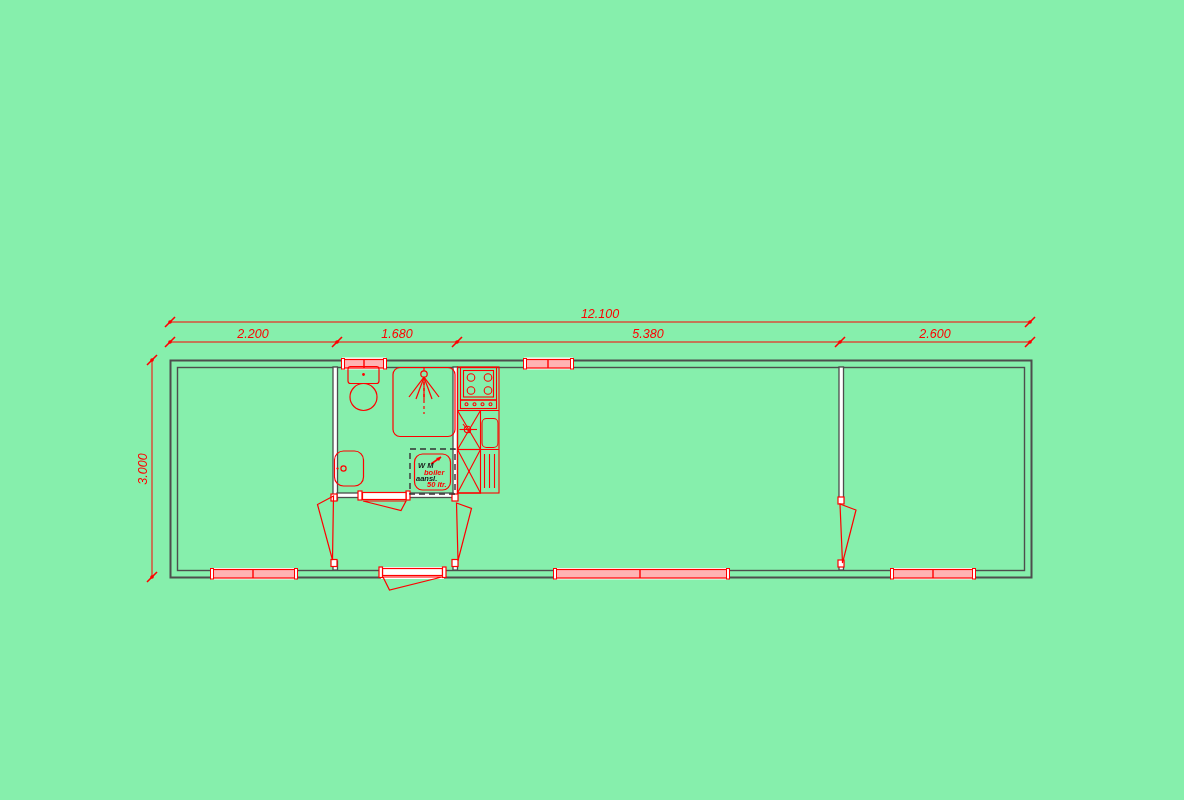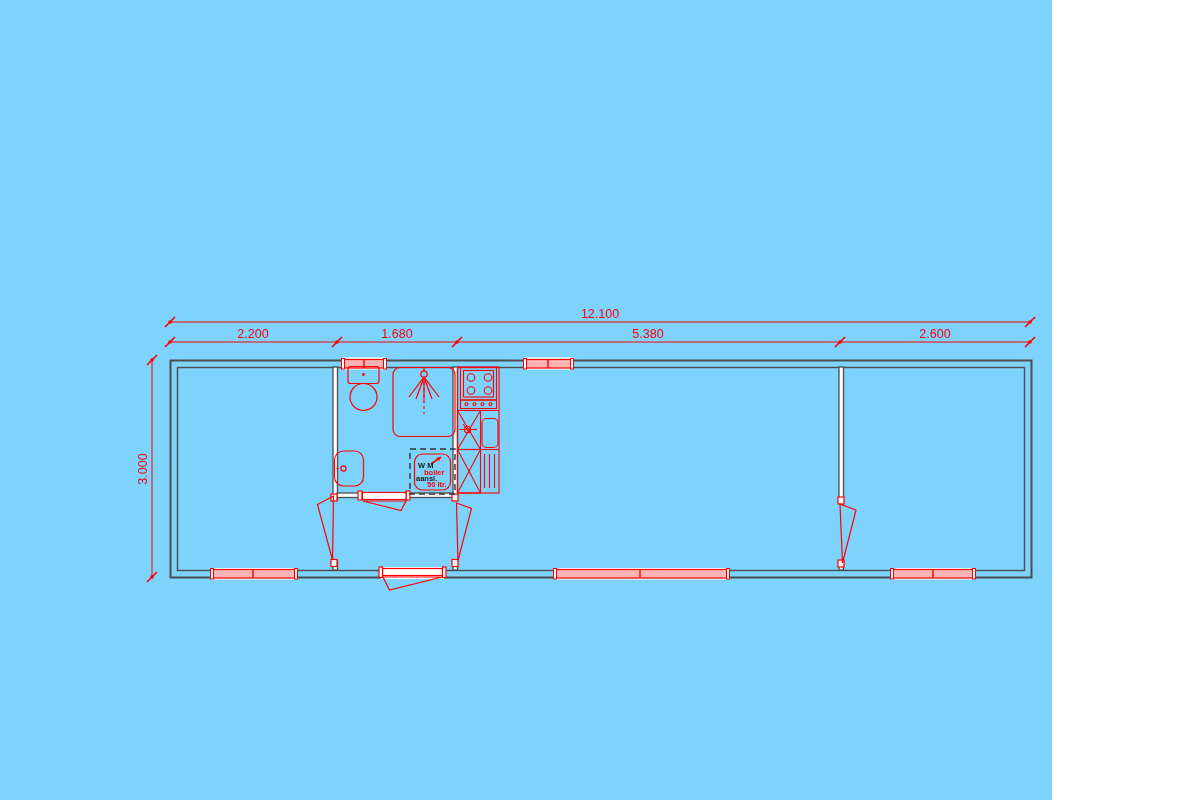"12.100" .canvas { background: #7dd3fc -> #86efac; font-style: none -> italic; width: 1052px -> 1184px }
